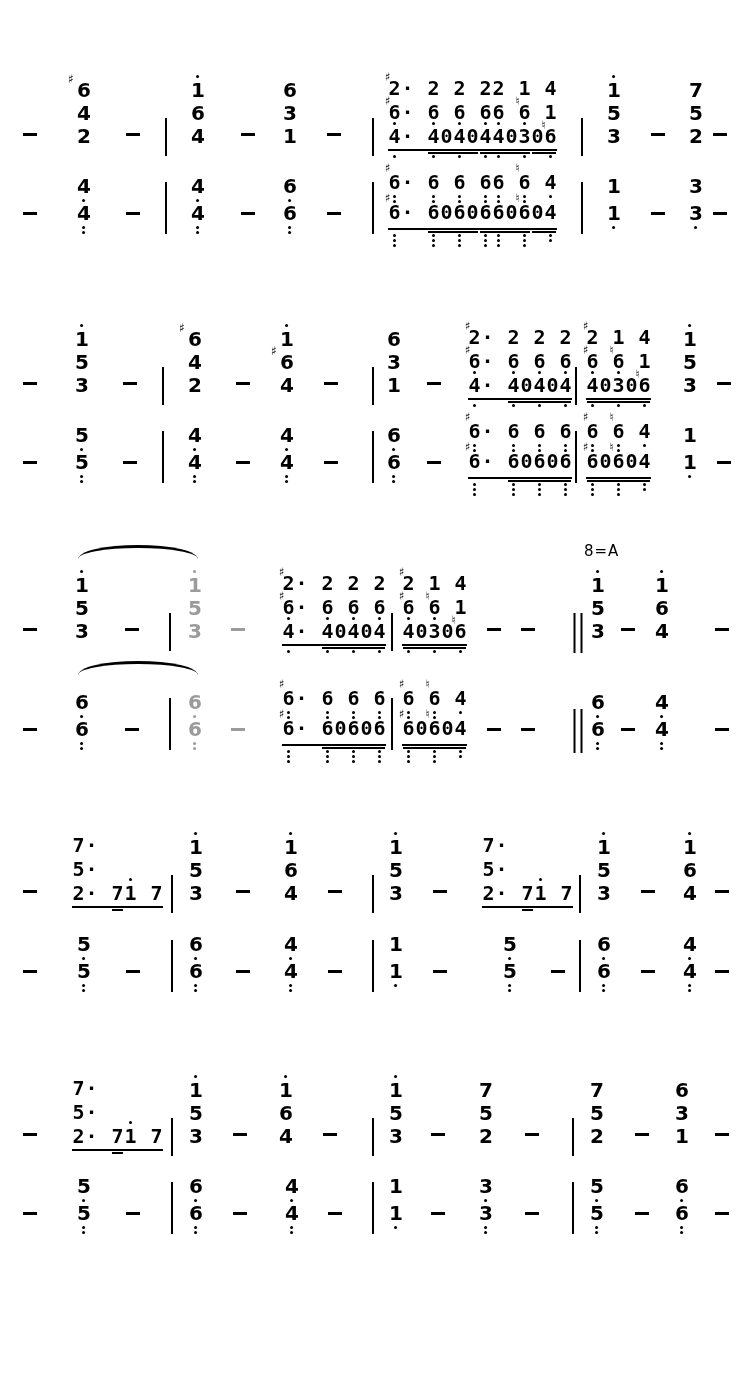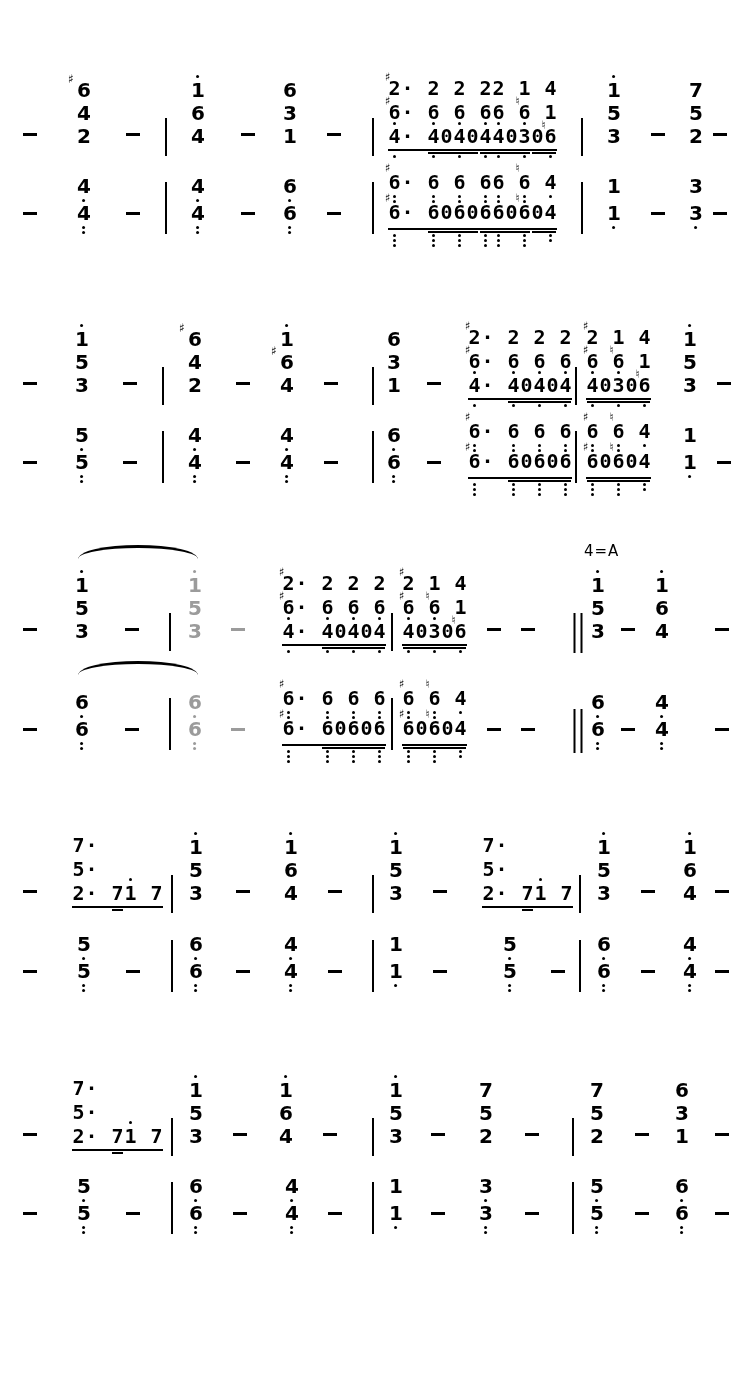"4=A" div.keylabel { text: 4 -> 8 }
